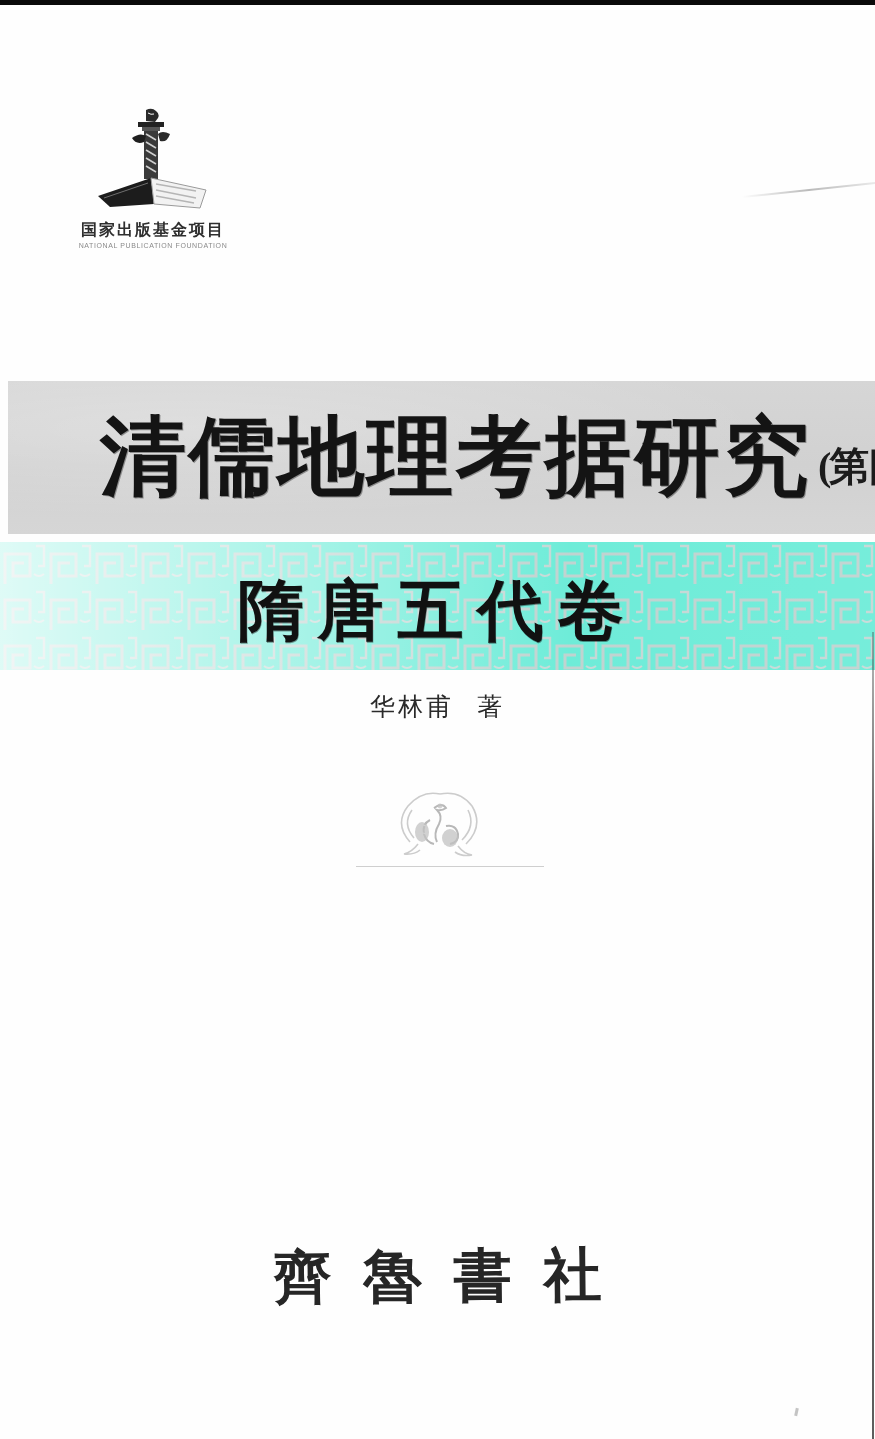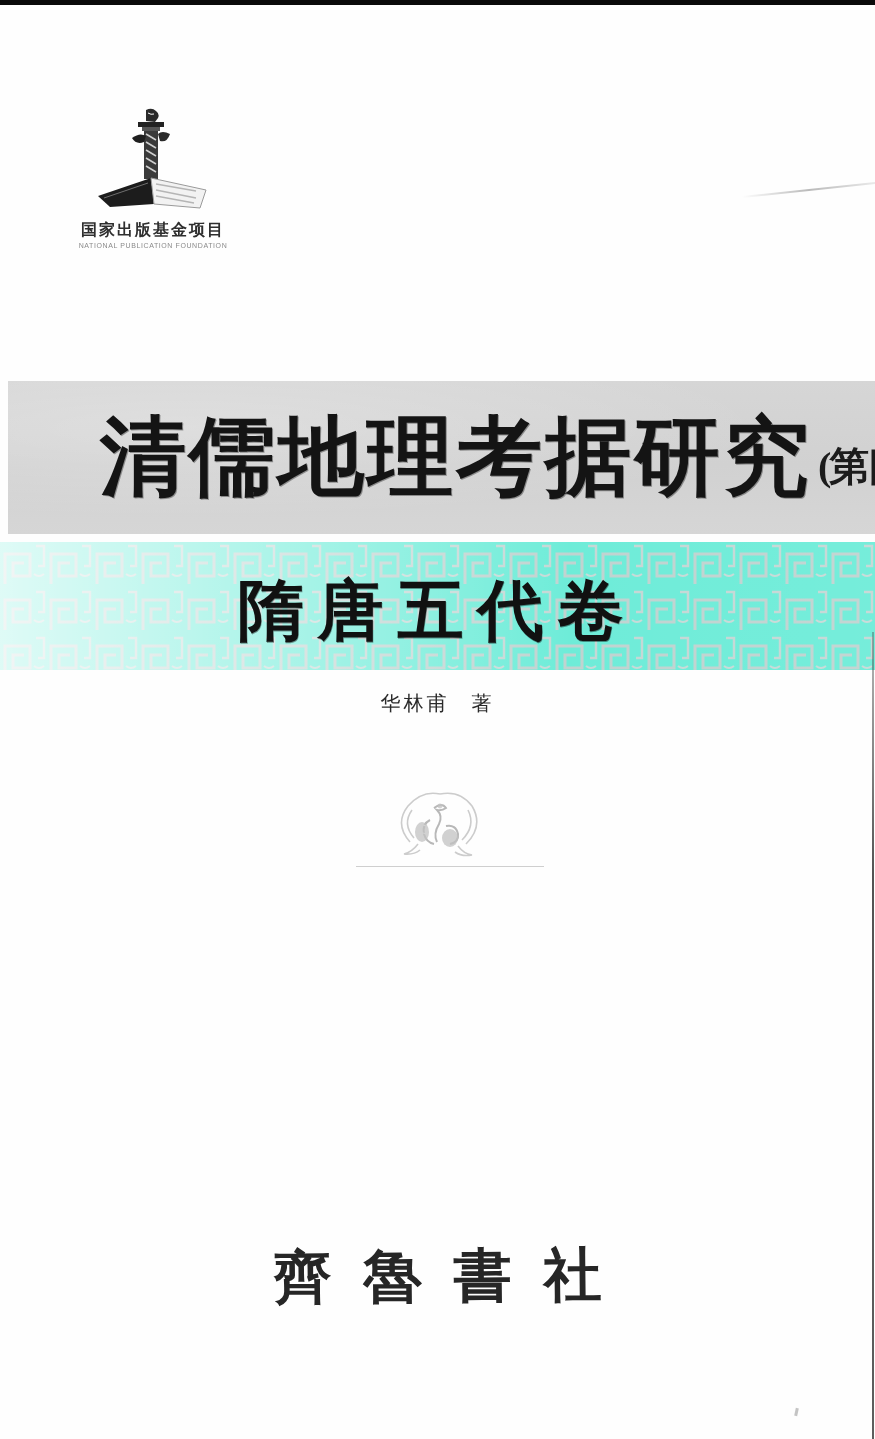"华林甫 著" .author-line { font-size: 20px -> 25px }
